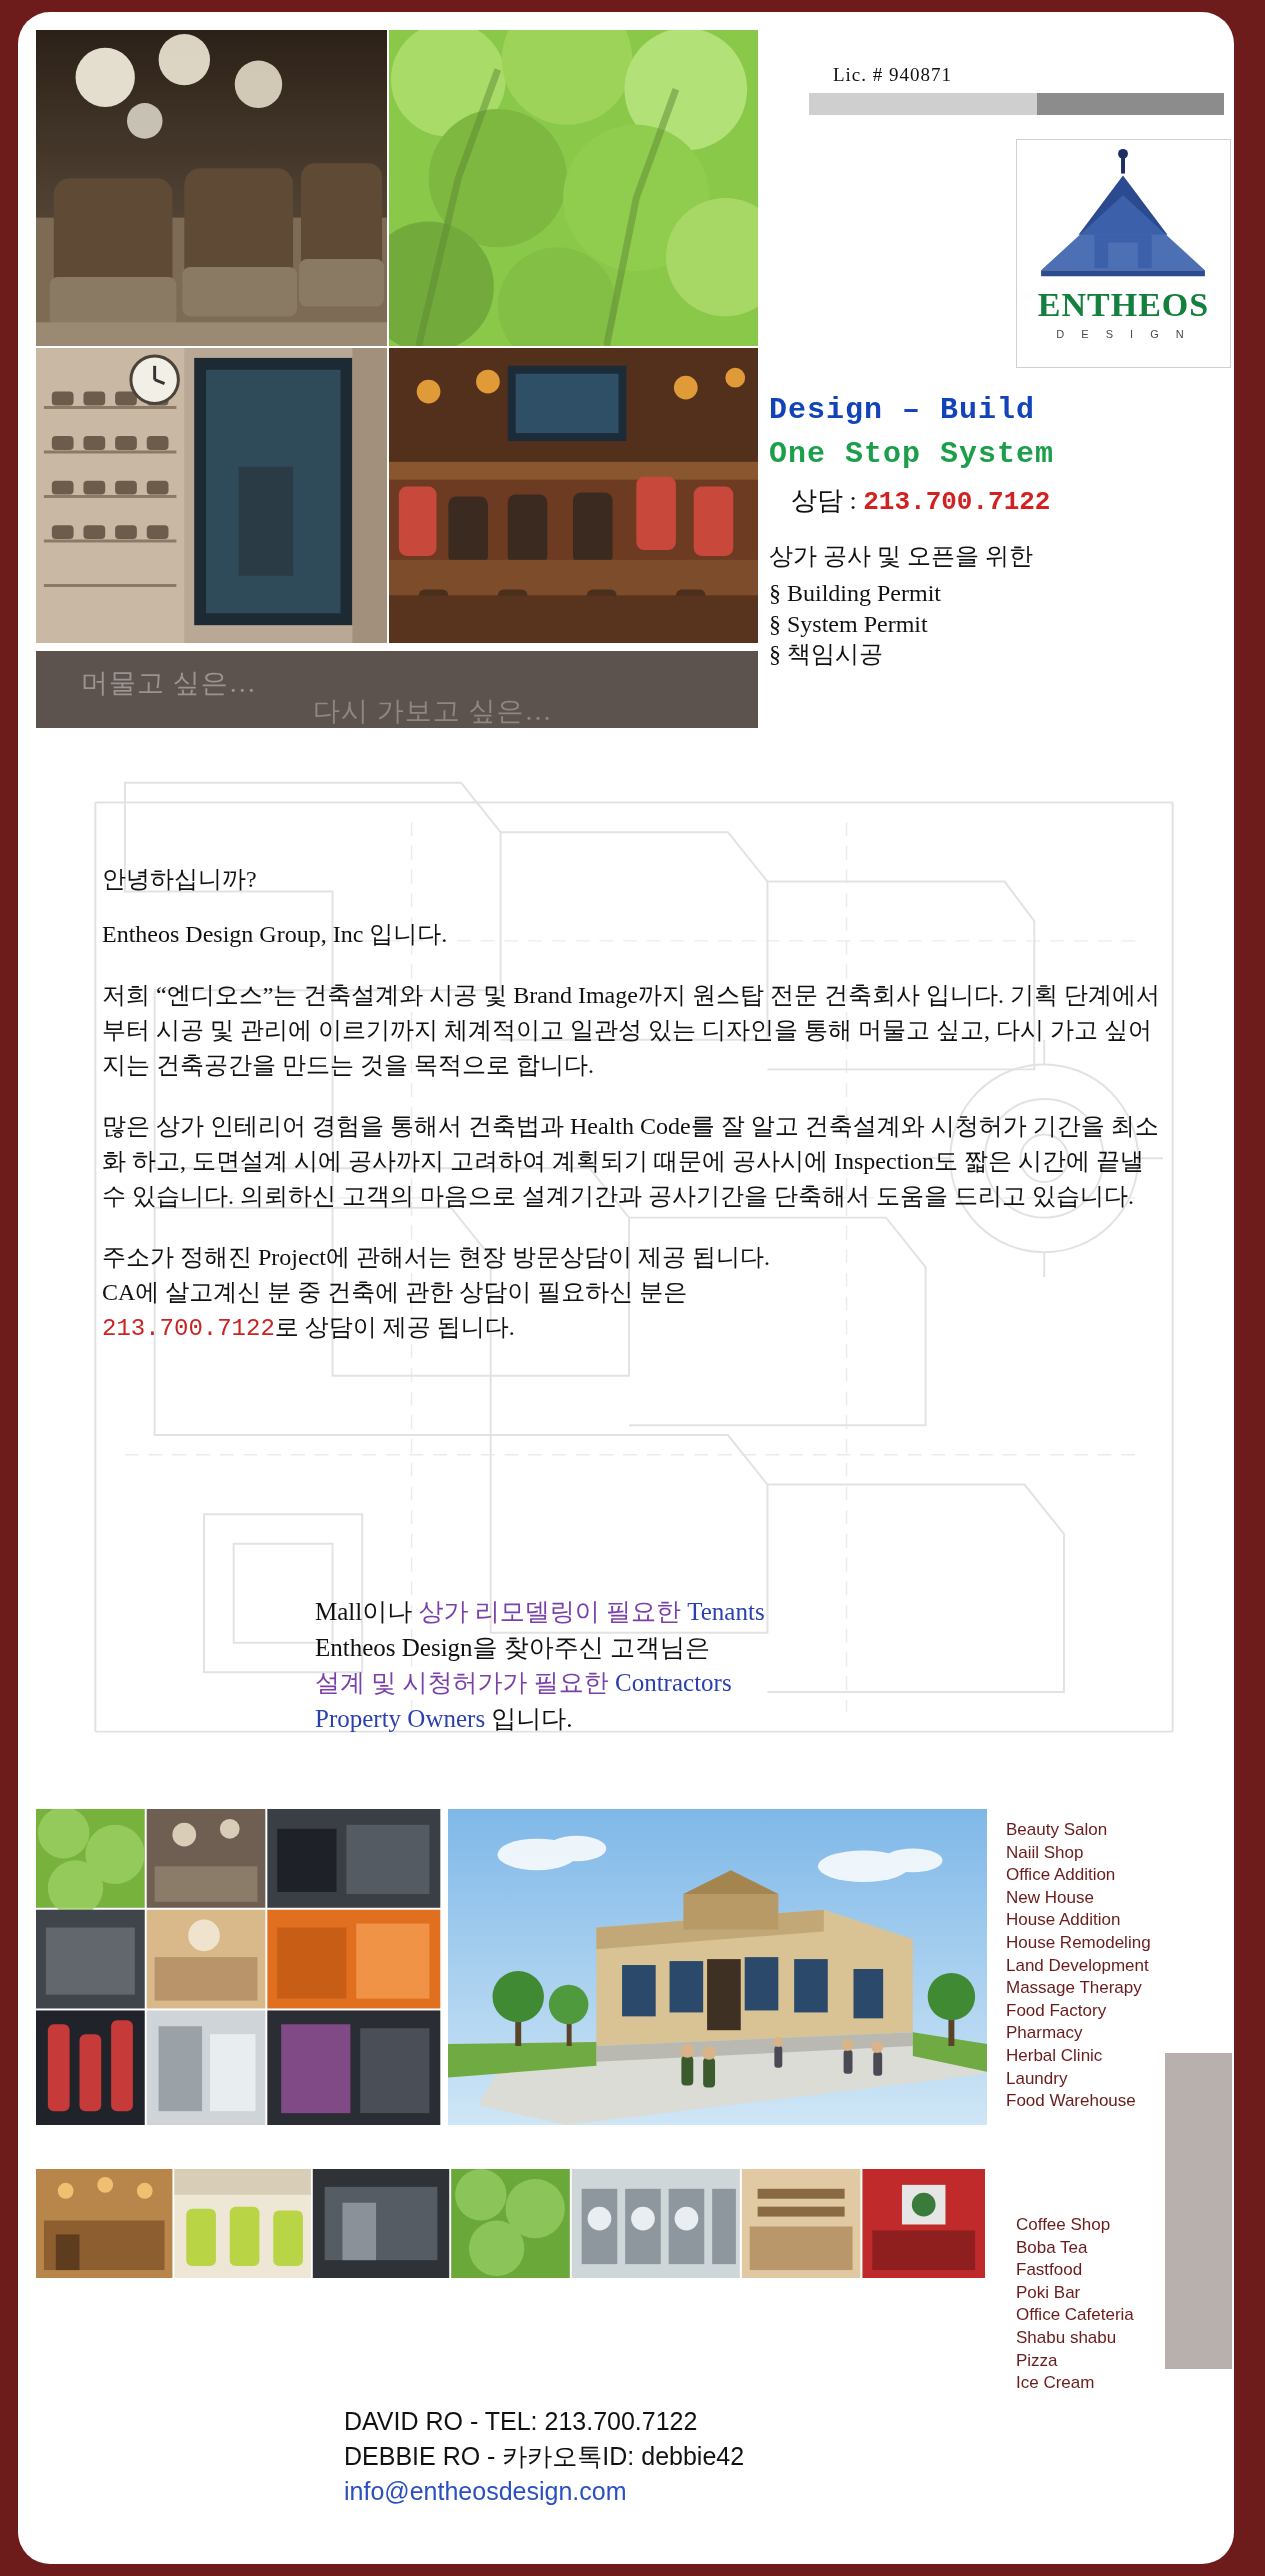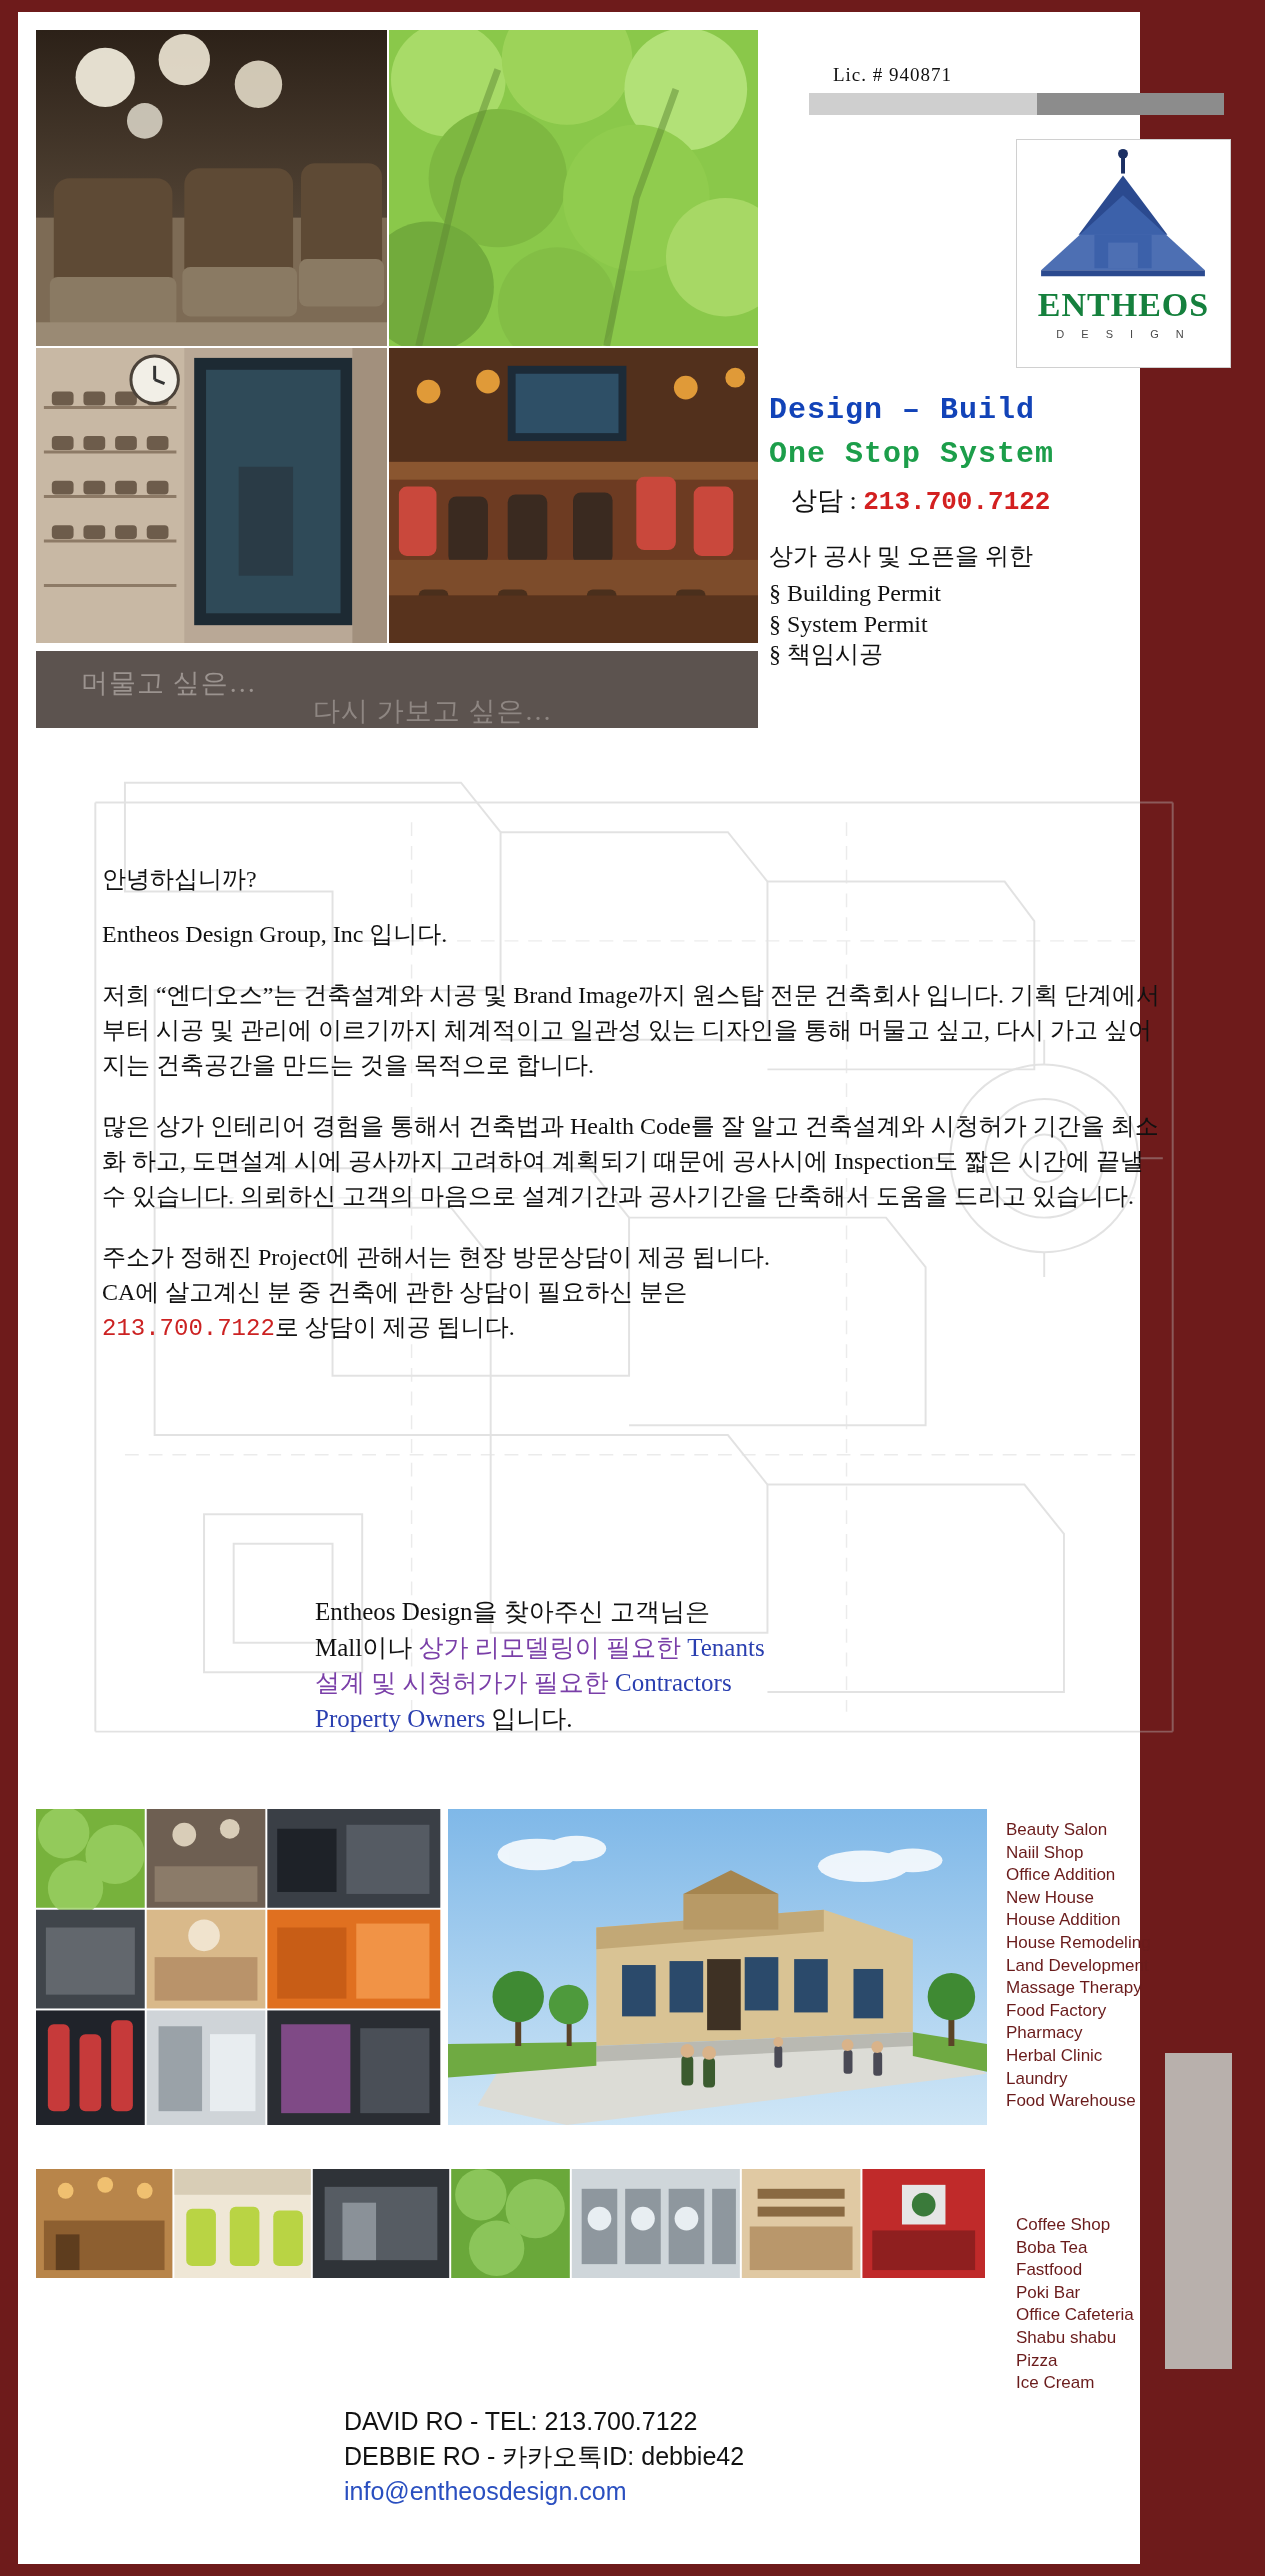"Lic. # 940871" .page { border-radius: none -> 32px; width: 1122px -> 1216px }
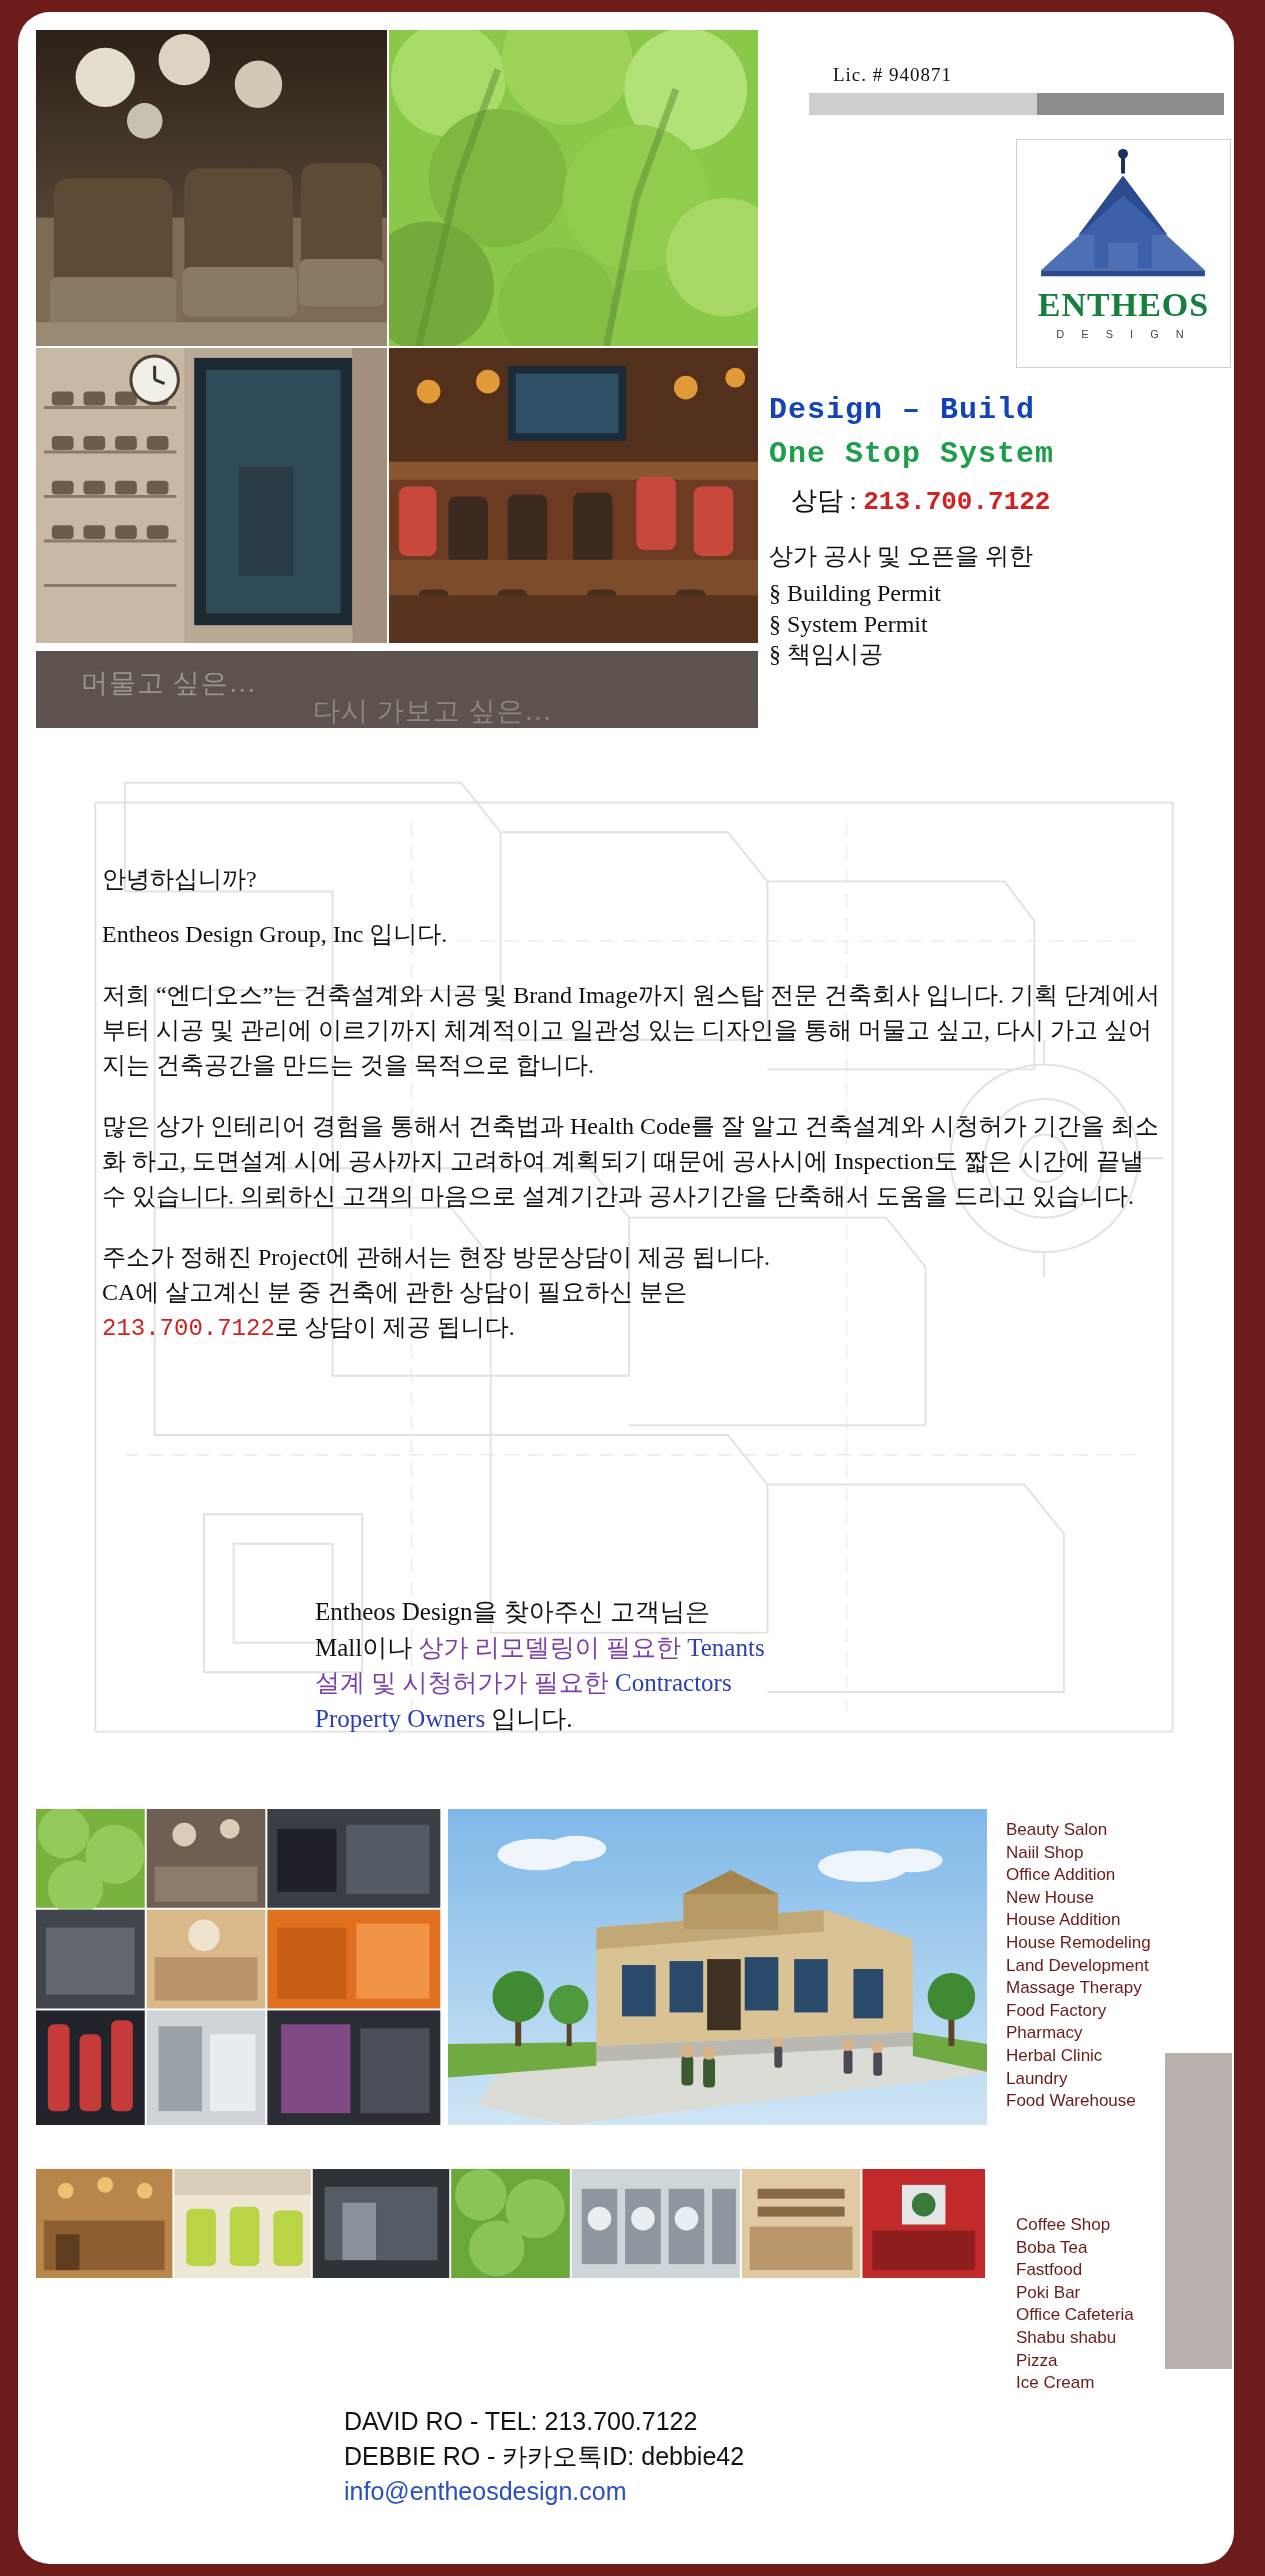"Entheos Design을 찾아주신 고객님은" div.c-line { order: before "Mall이나 상가 리모델링이 필요한 Tenants" -> after "Mall이나 상가 리모델링이 필요한 Tenants" }
